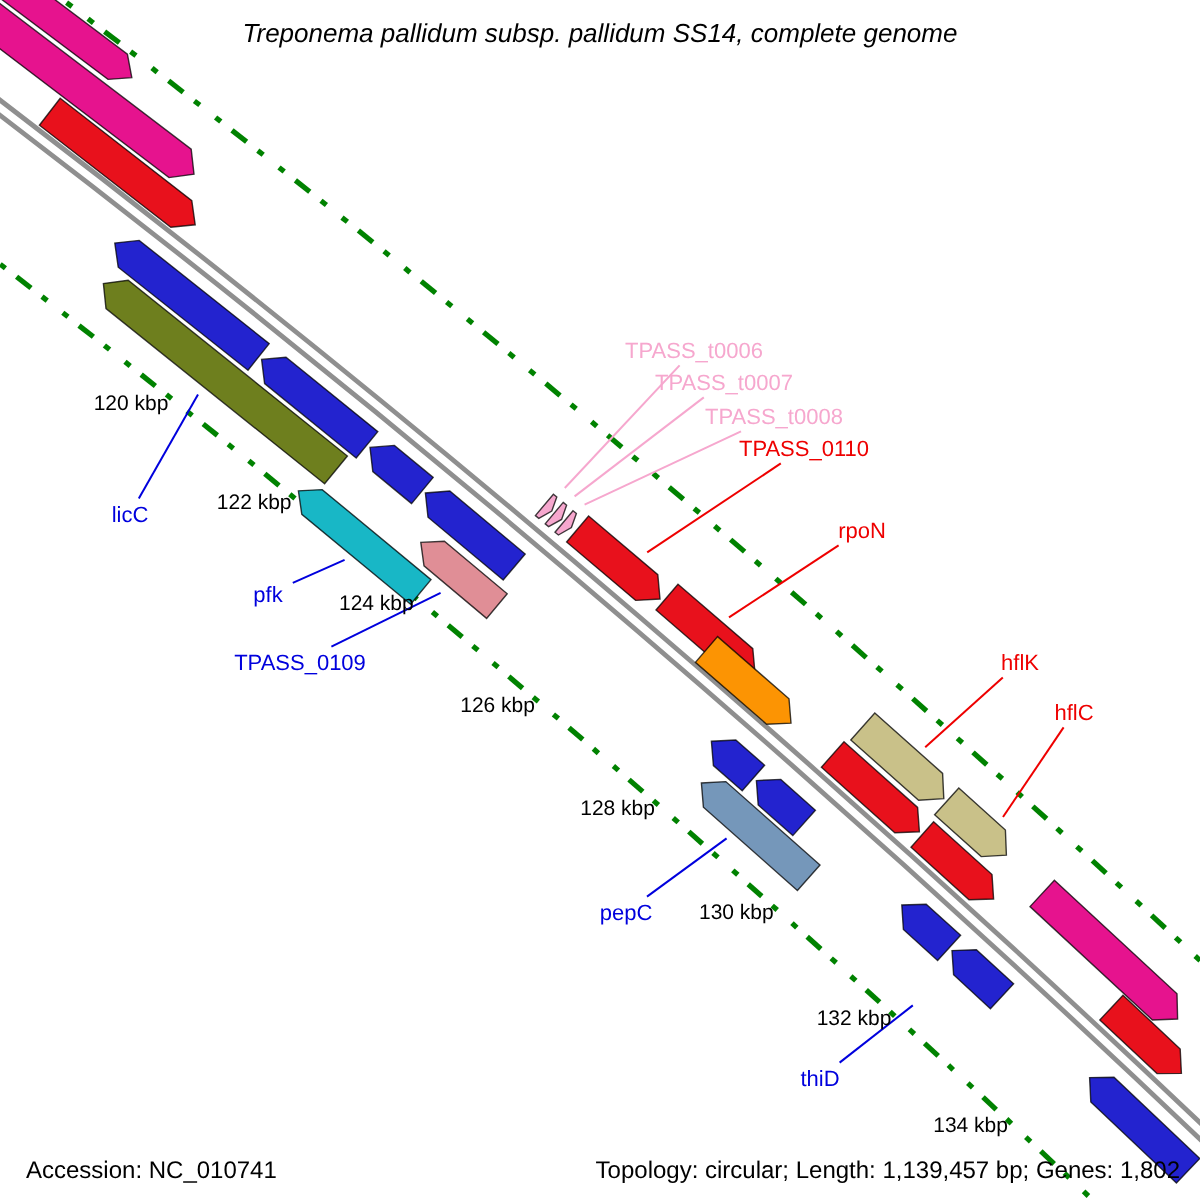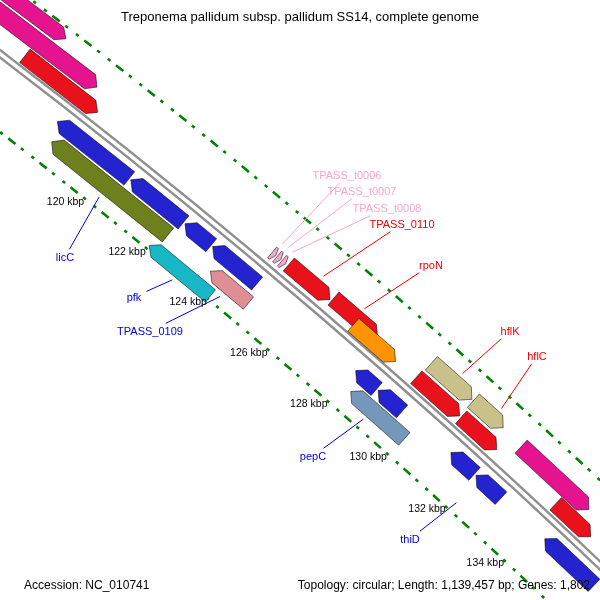"Treponema pallidum subsp. pallidum SS14," #map-title { font-style: none -> italic }
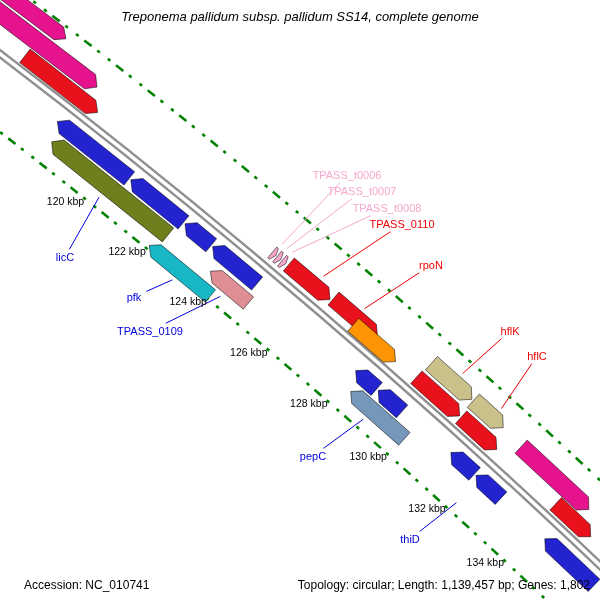"Accession: NC_010741" #status-accession { left: 24px -> 13px }
